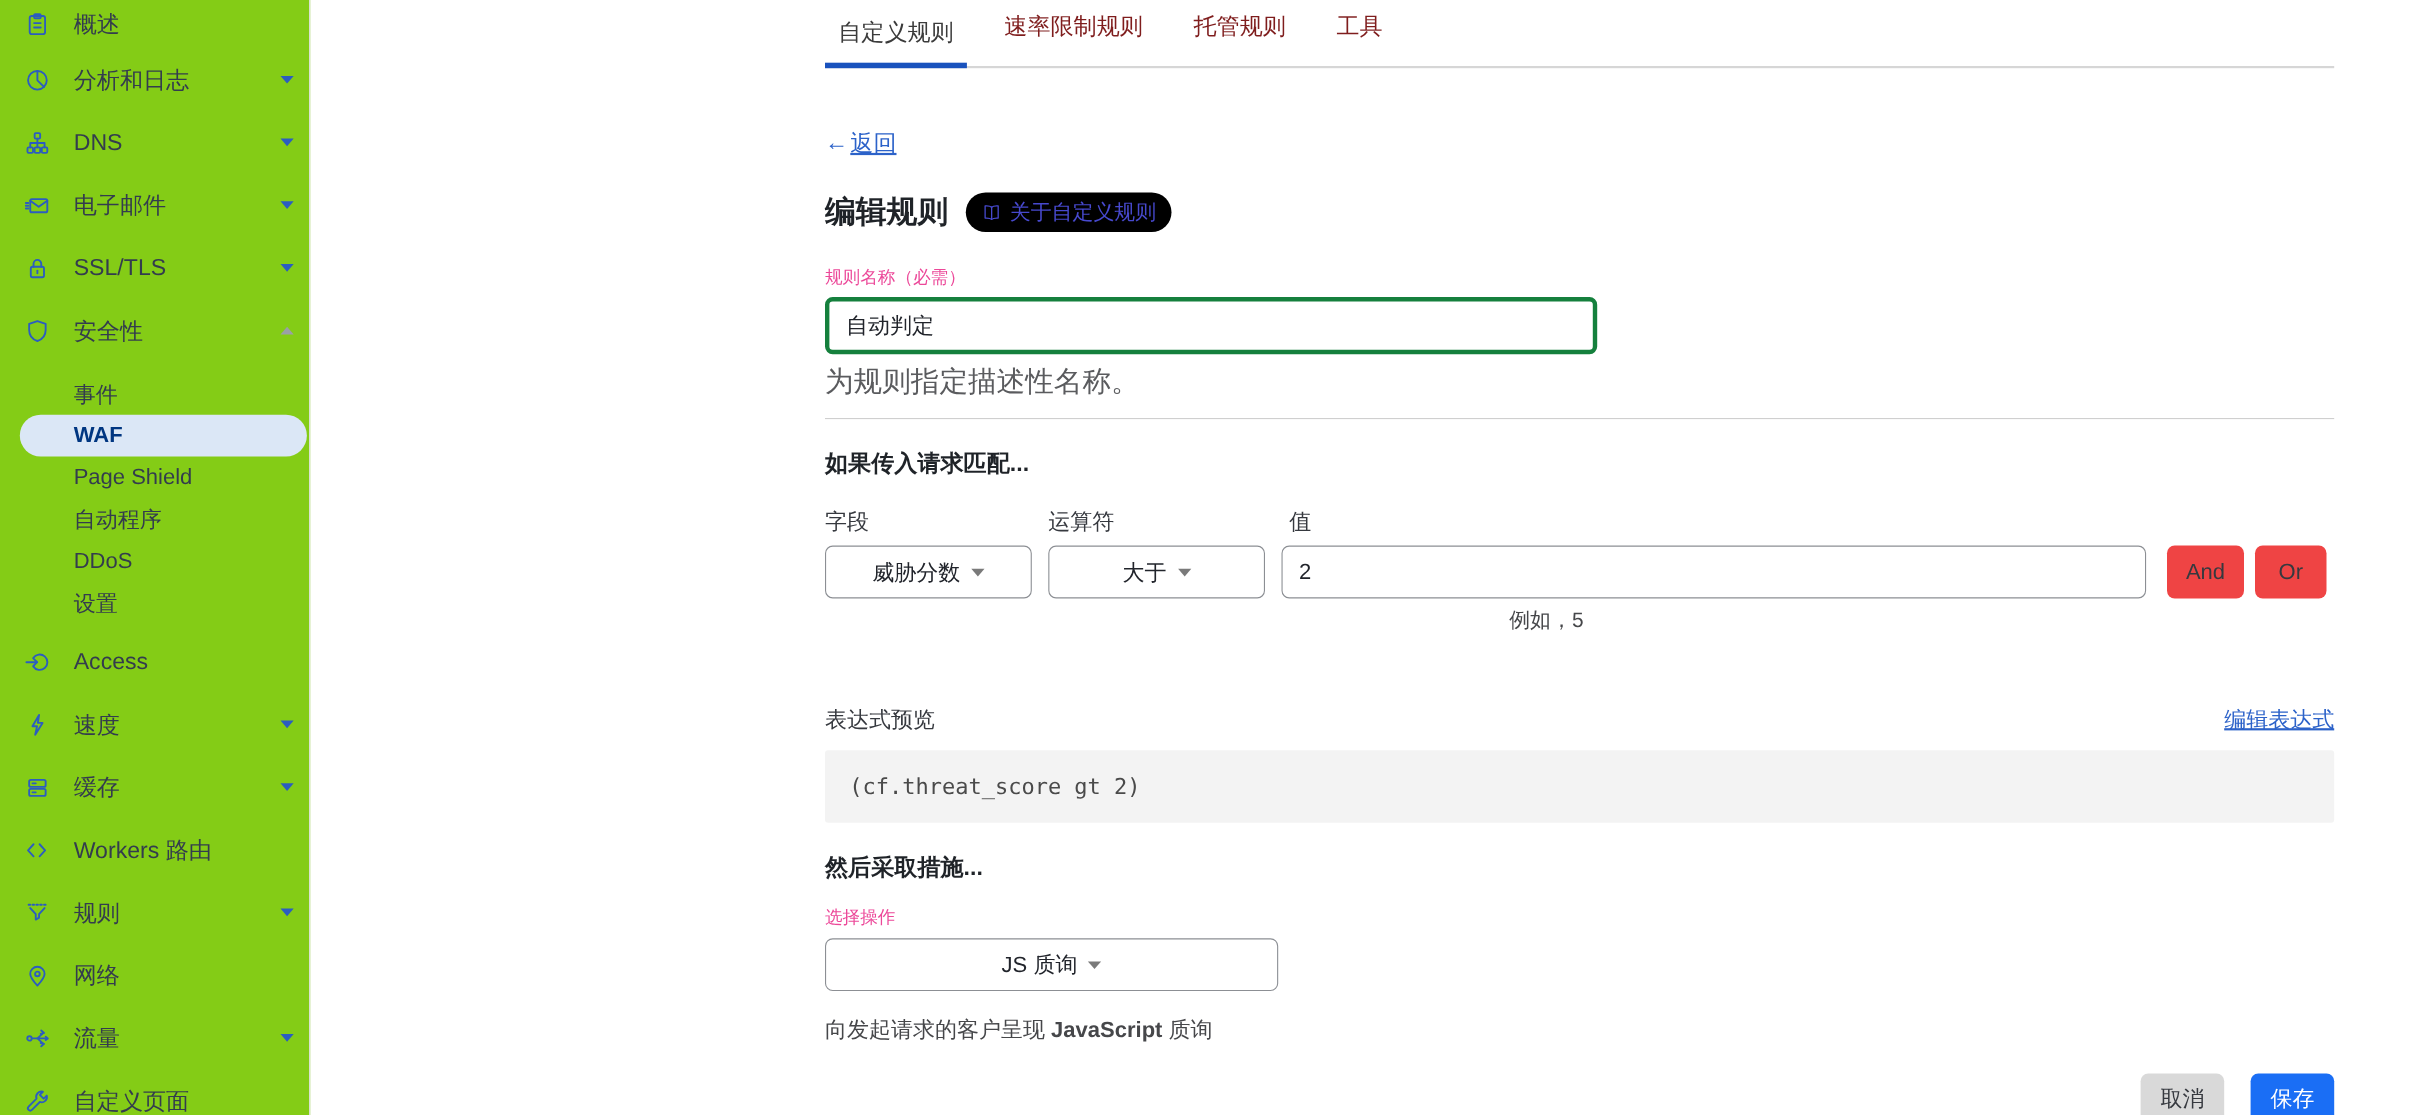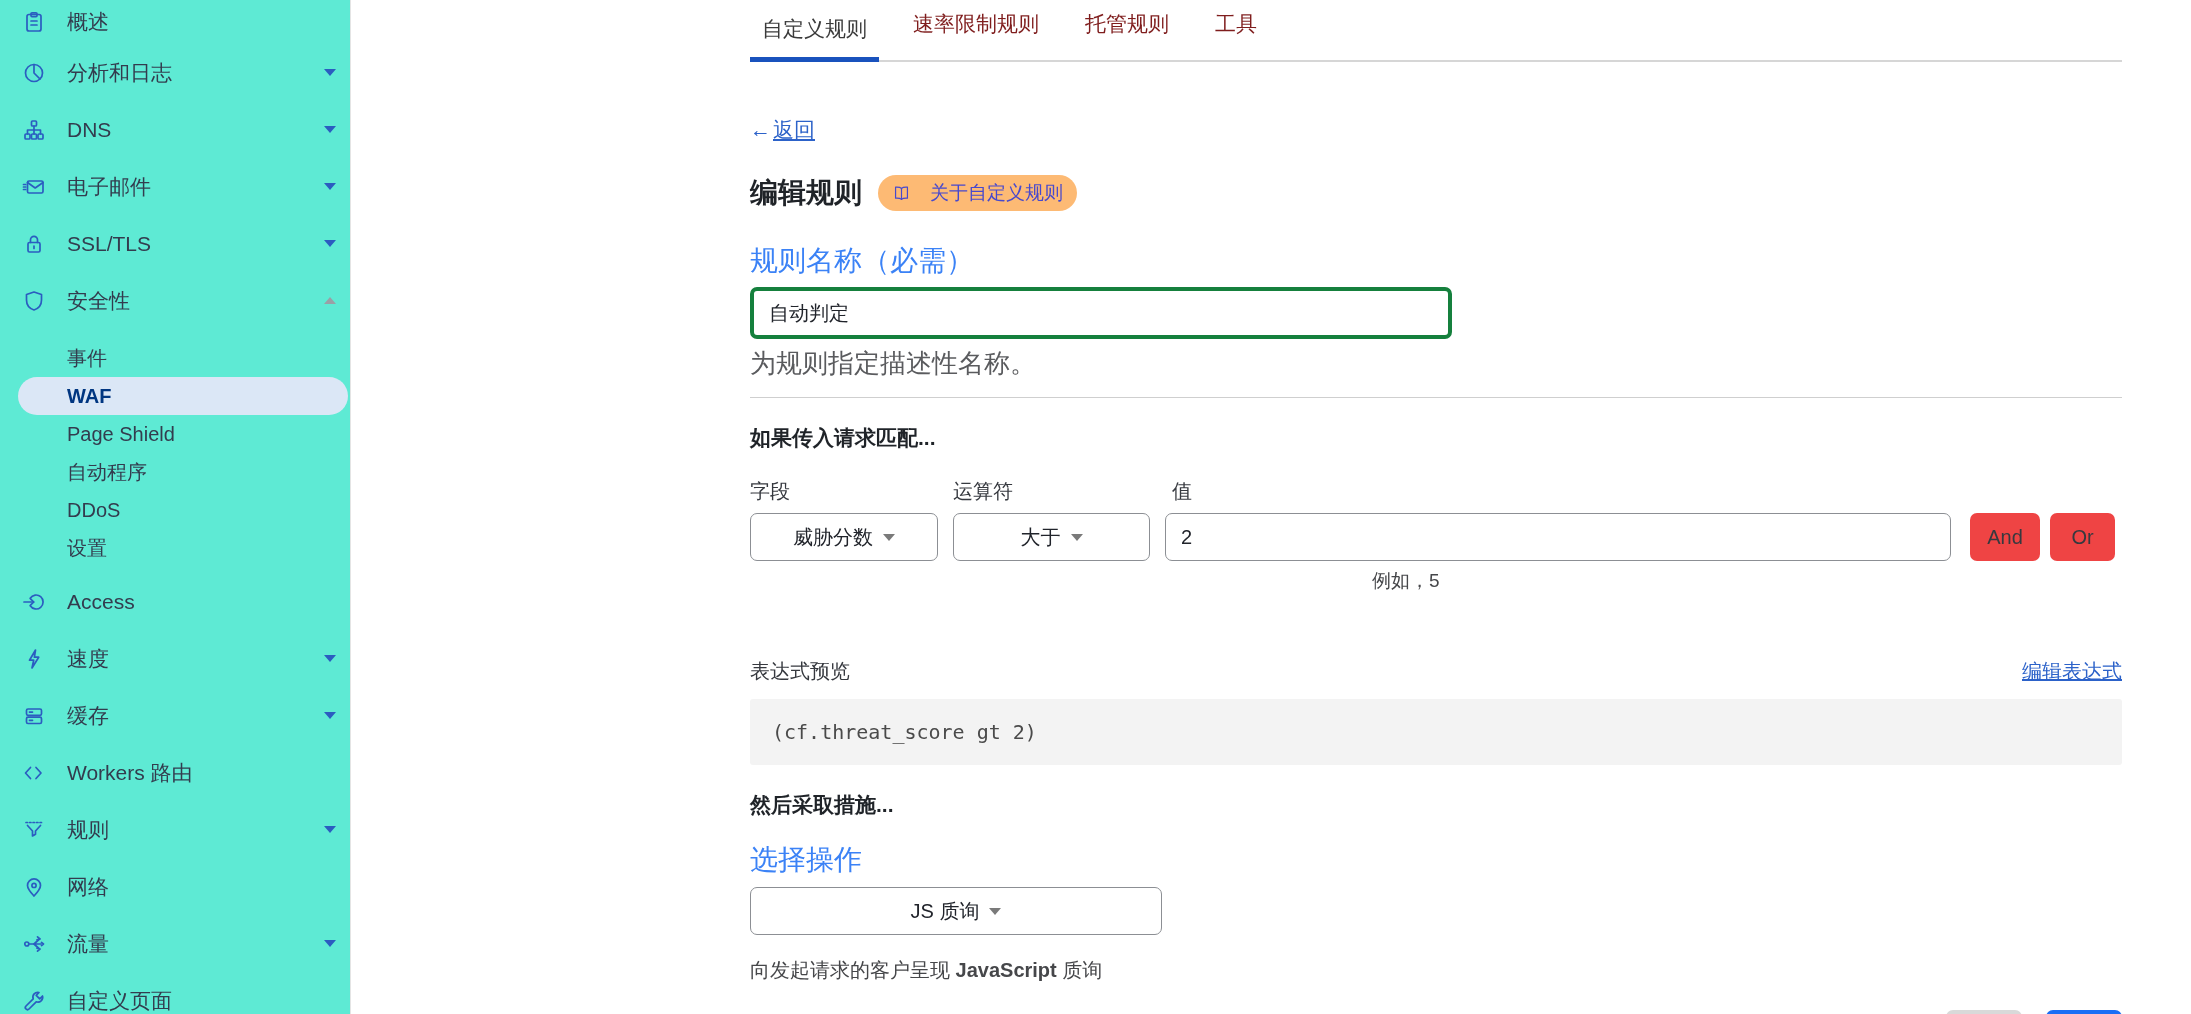"概述" .sidebar { background: #5eead4 -> #84cc16; width: 351px -> 282px }
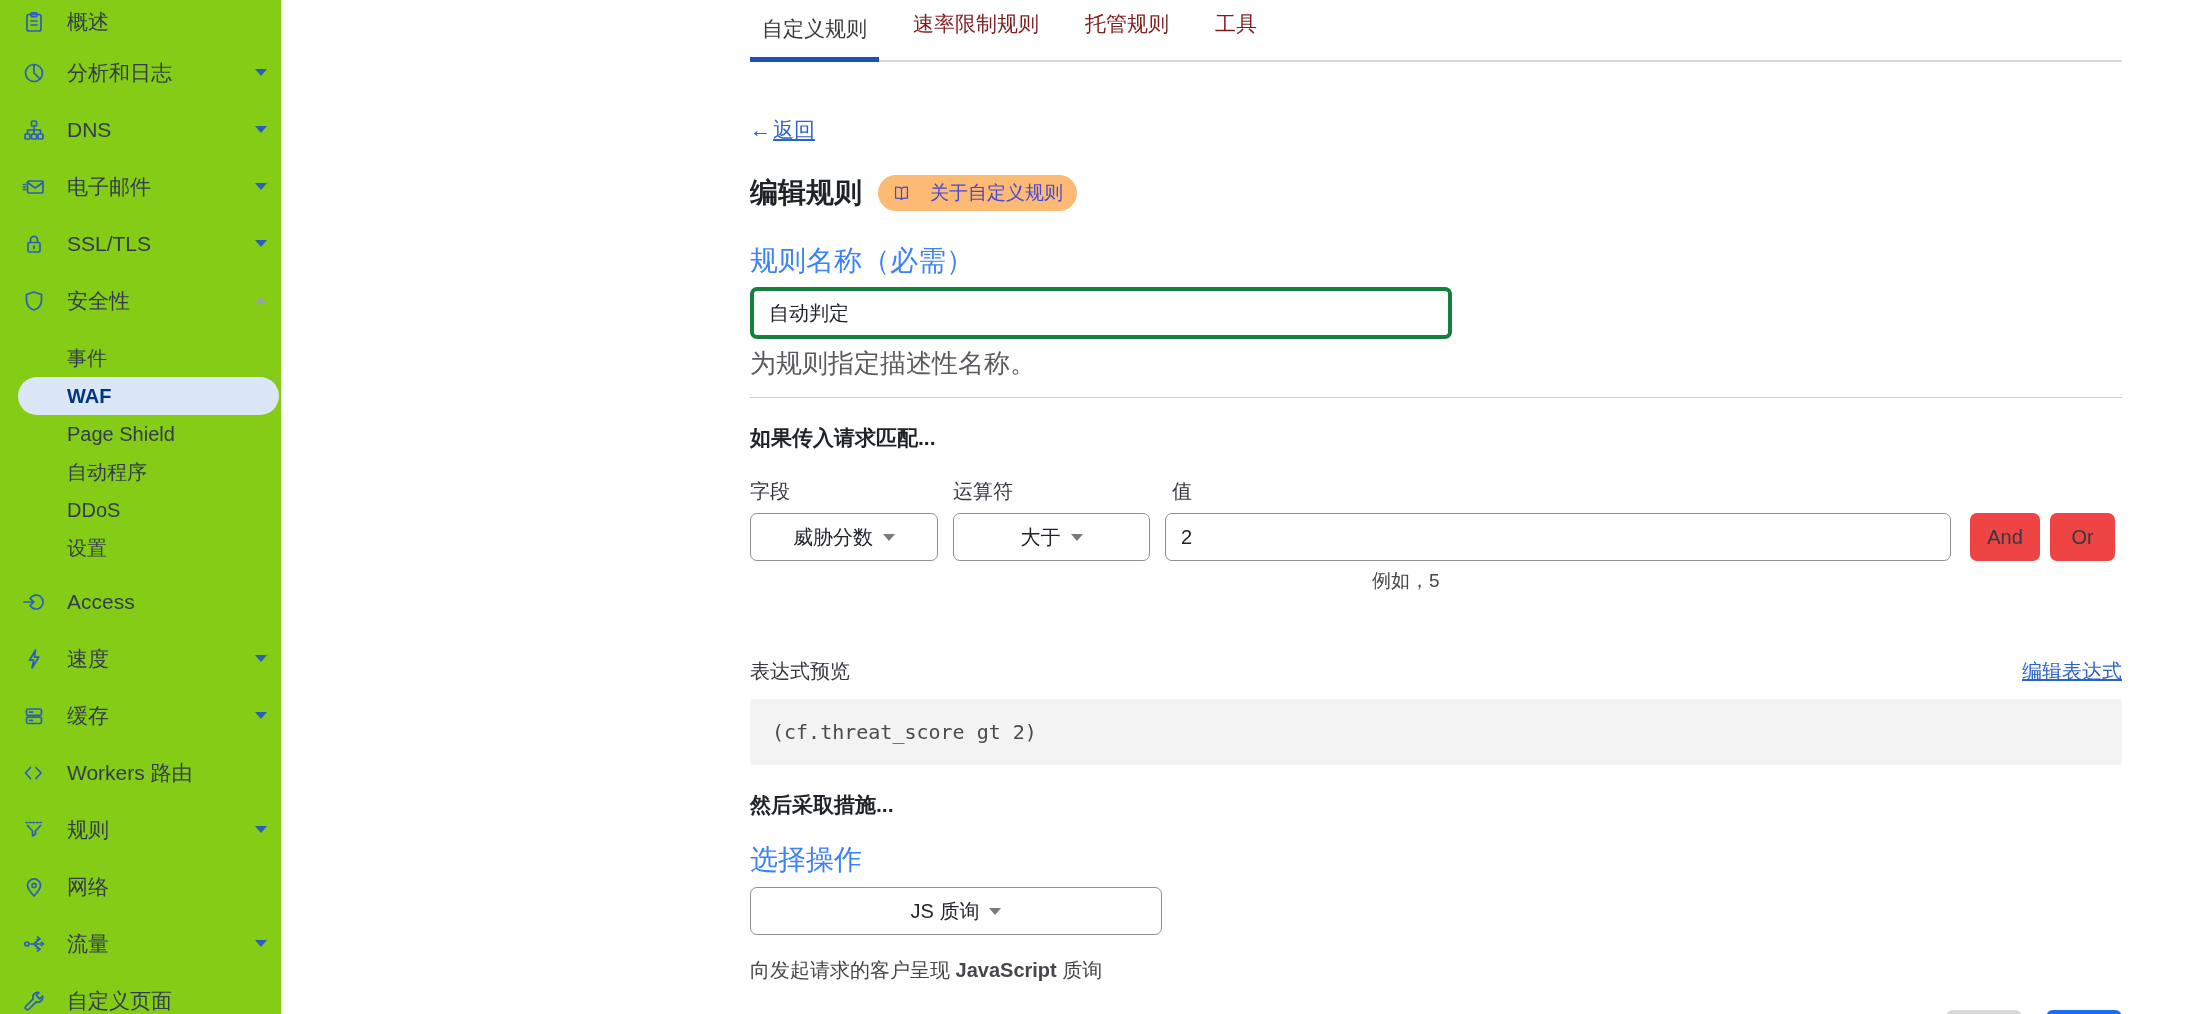"关于自定义规则" .badge { background: #fdba74 -> #000000; gap: 19px -> 7px }
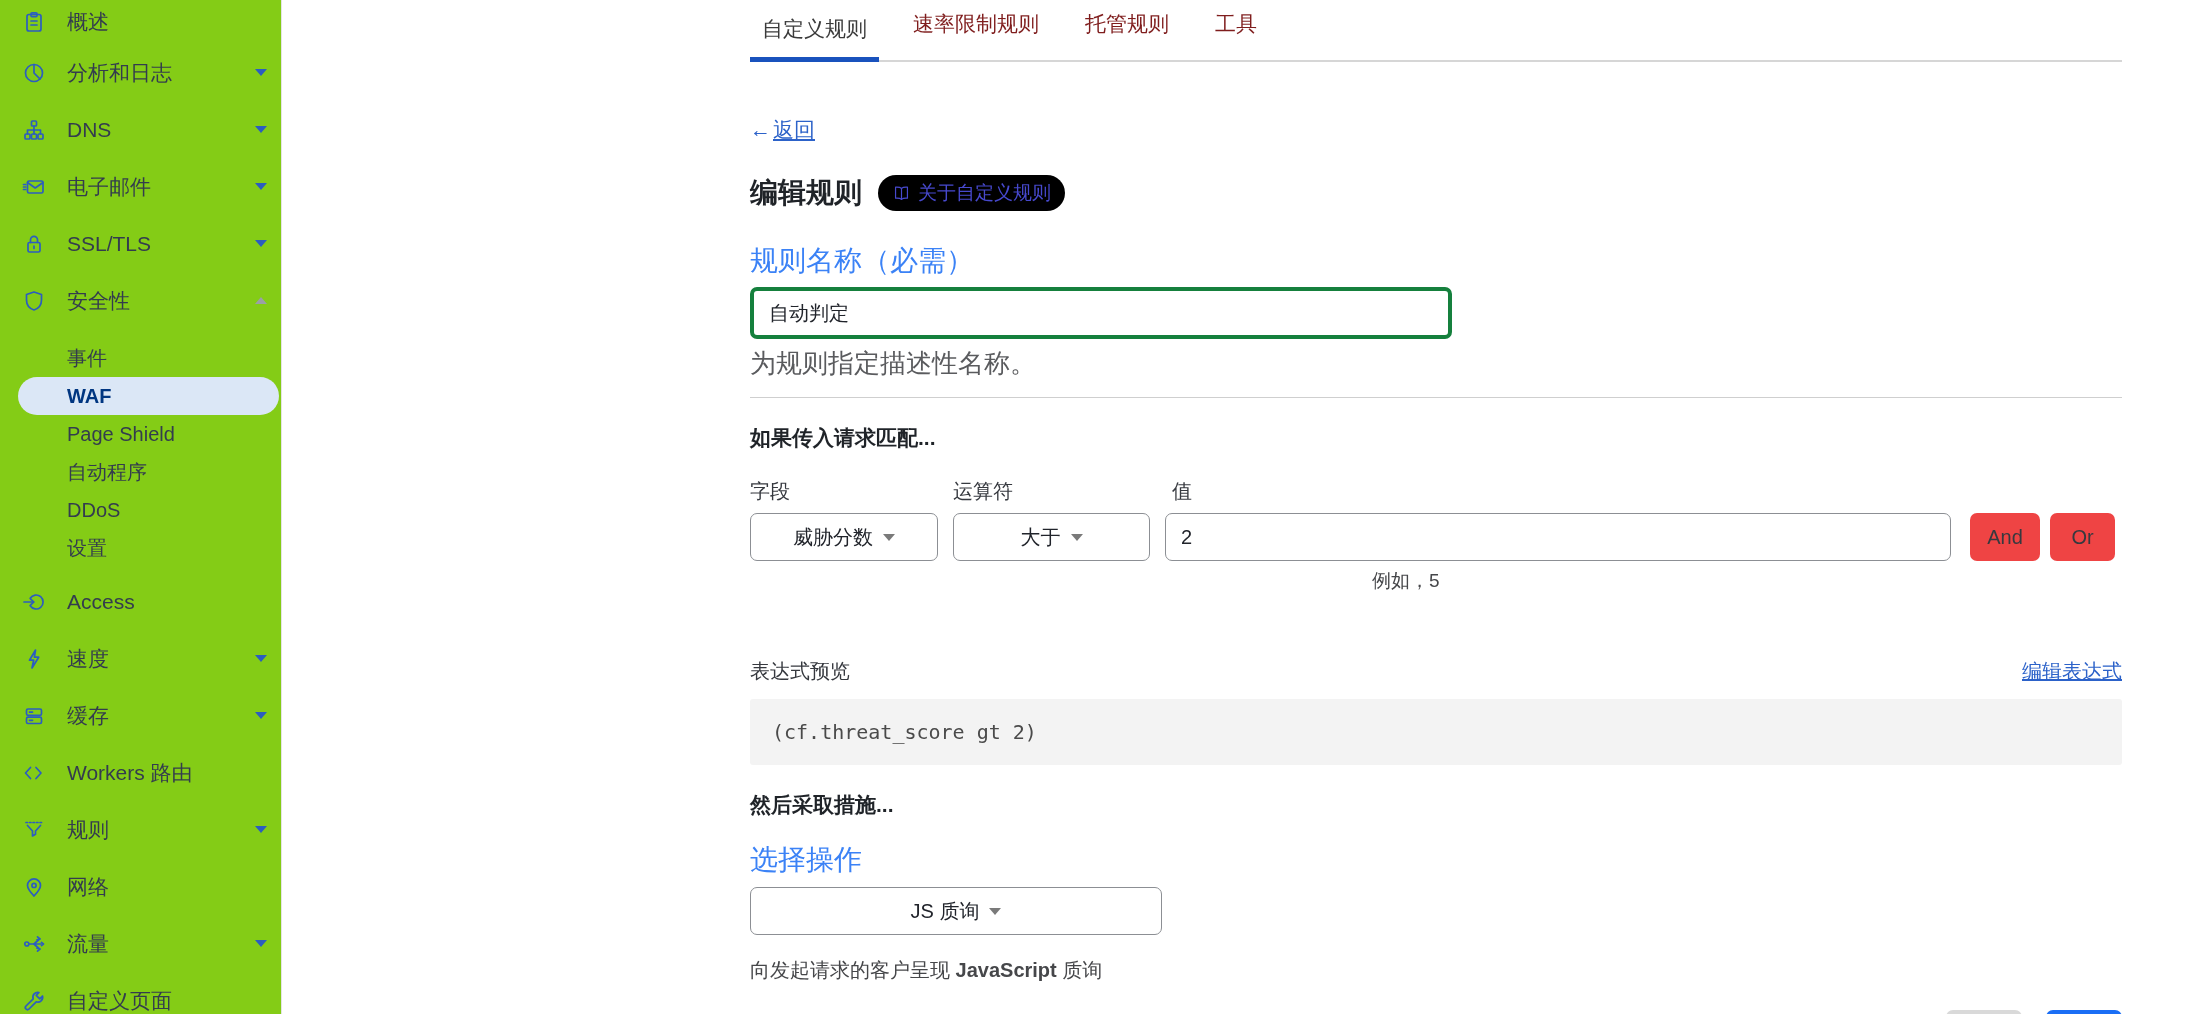"规则名称（必需）" .field-label { color: #3b82f6 -> #ec4899; font-size: 28px -> 16px }
